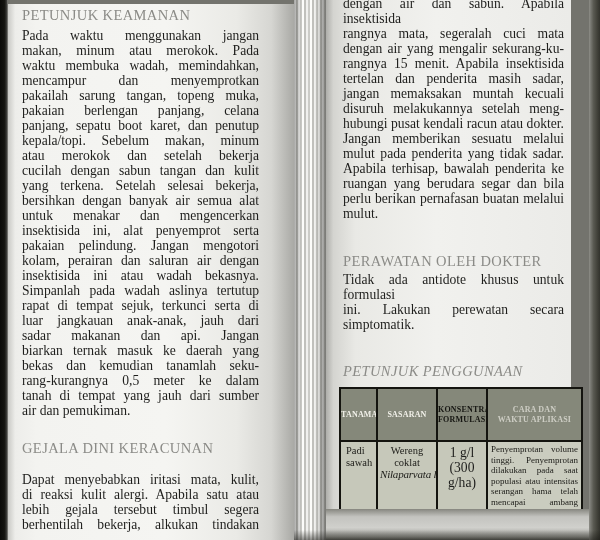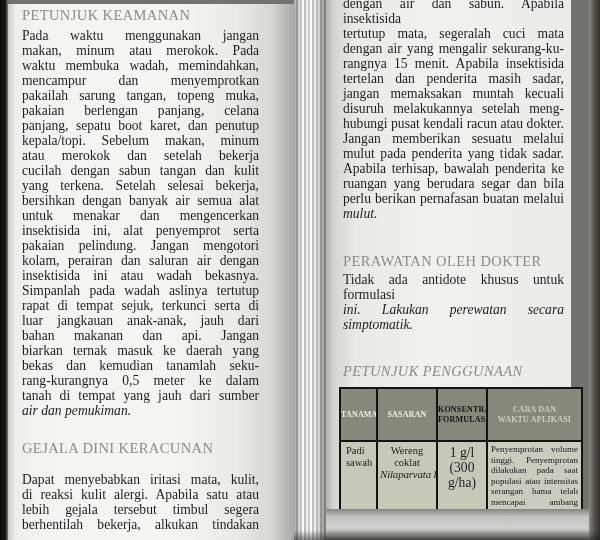"tertutup mata, segeralah cuci mata" div.tline { text: tertutup -> rangnya }
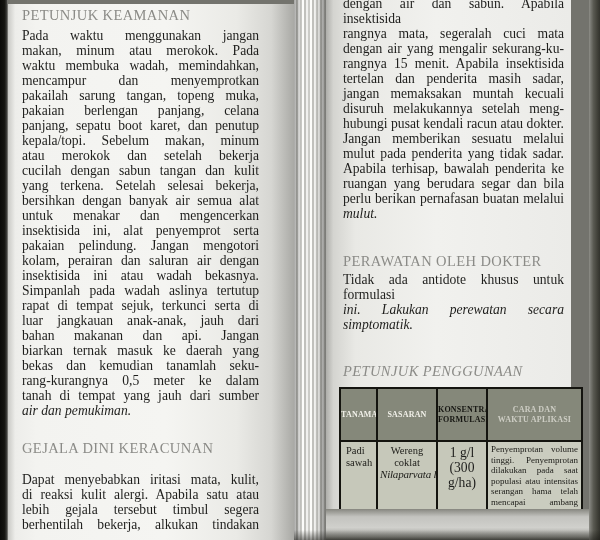"mulut." .j-exl .tline:last-child { font-style: italic -> none }
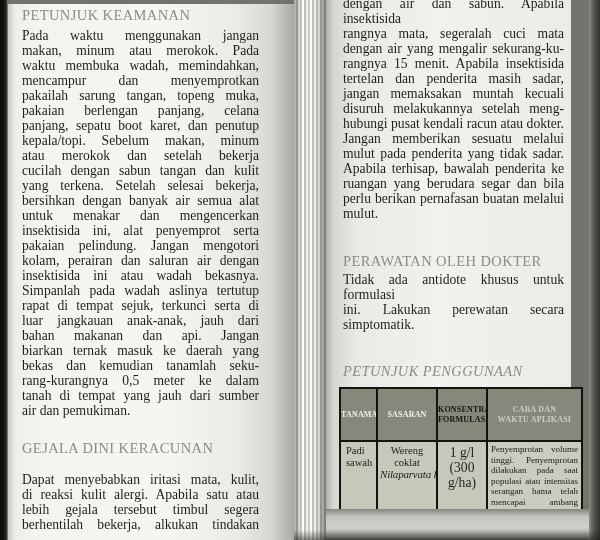"bahan makanan dan api. Jangan" div.tline { text: bahan -> sadar }
